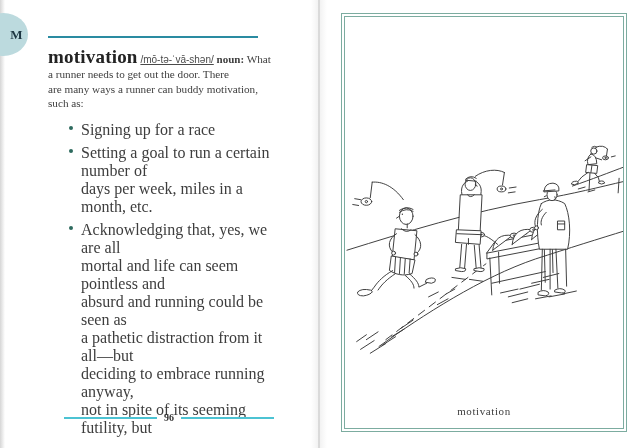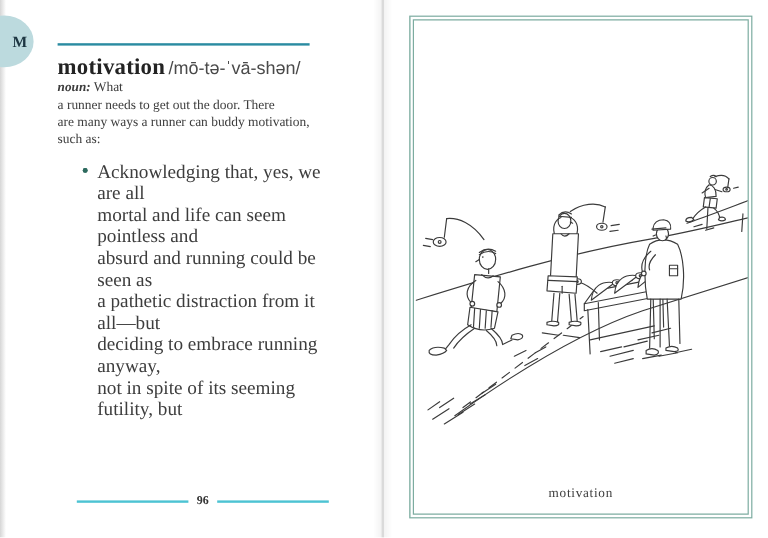"/mō-tə-ˈvā-shən/" .pron { font-size: 15px -> 10px; text-decoration: none -> underline }
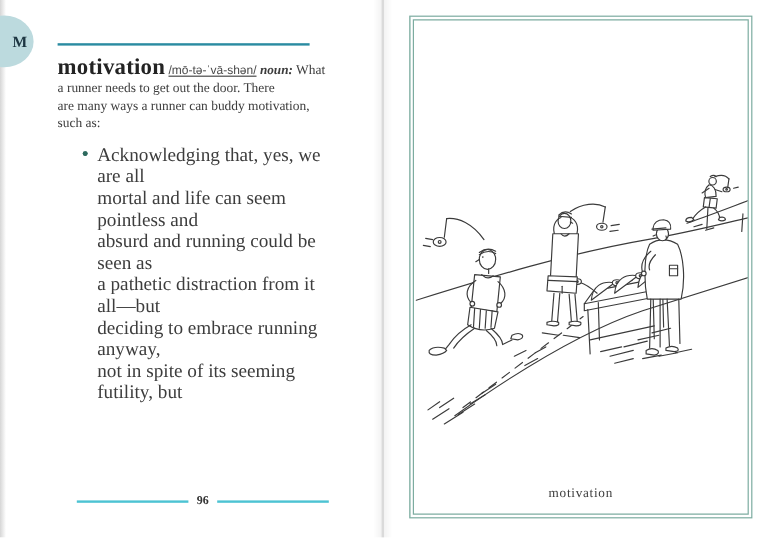"noun:" .pos { font-style: italic -> none }
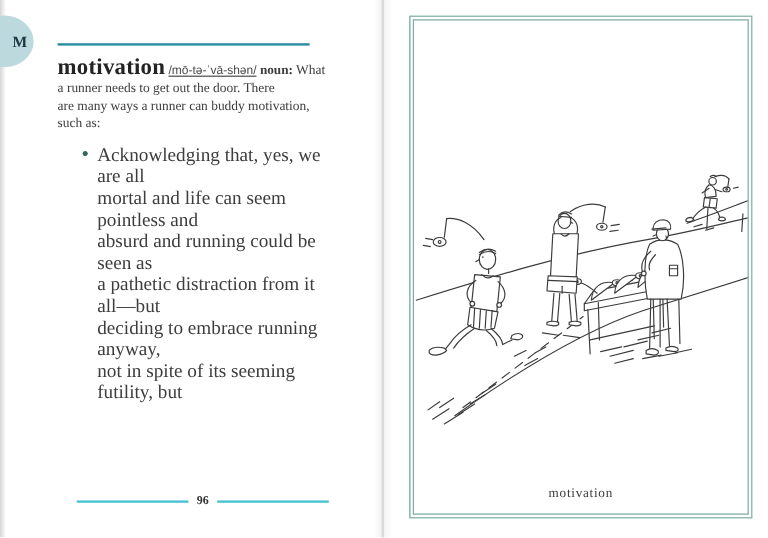"Signing up for a race" li { html: none -> <li> <span></span> <span>Signing up for a race</span> </li> }
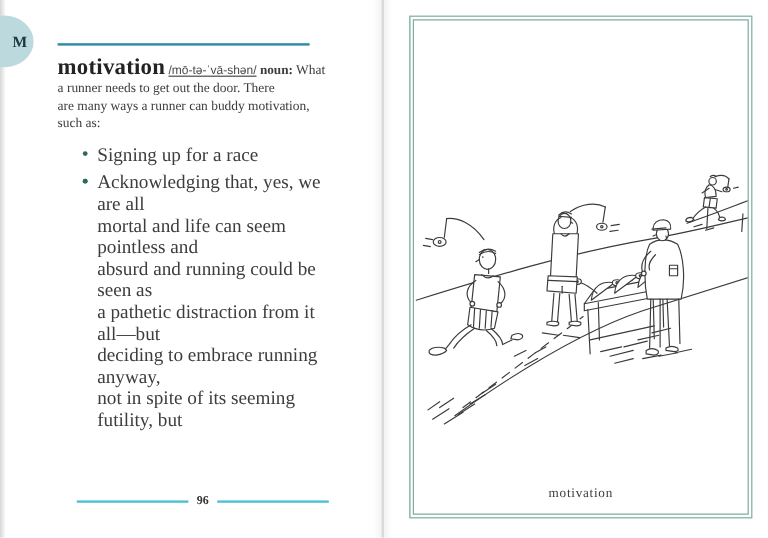"Setting a goal to run" span.bullet-text { html: none -> <span>Setting a goal to run a certain number of days per week, miles in a month, etc.</span> }
